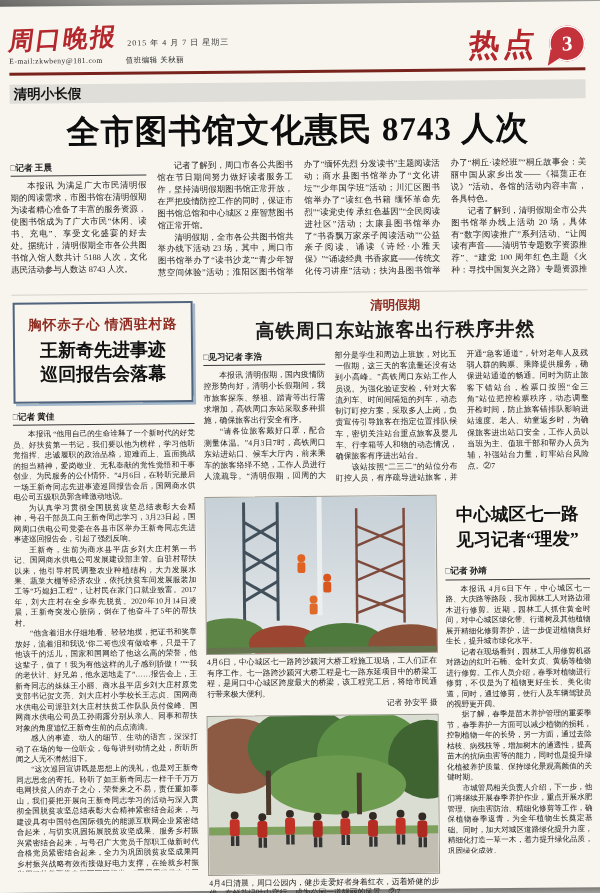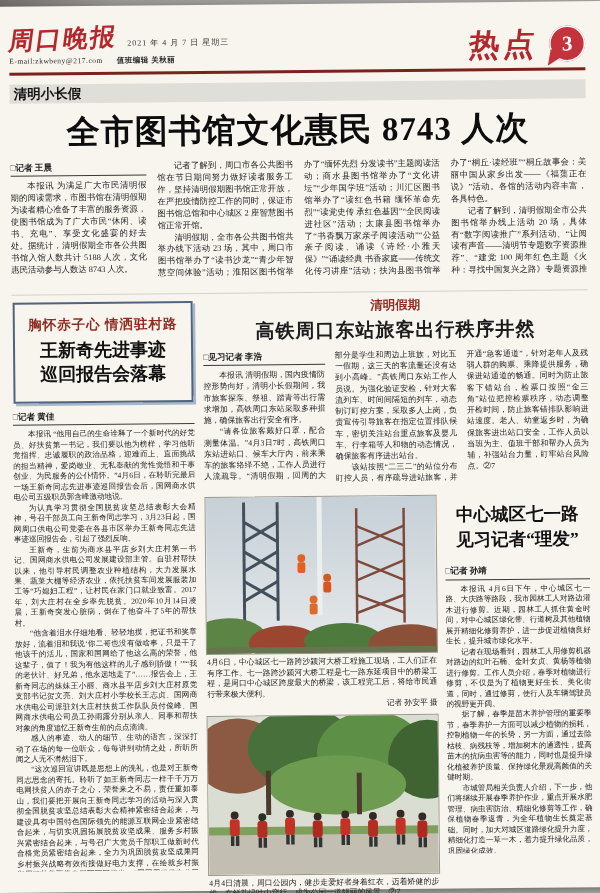"2021 年 4 月 7" div.mast-date { text: 2021 -> 2015 }
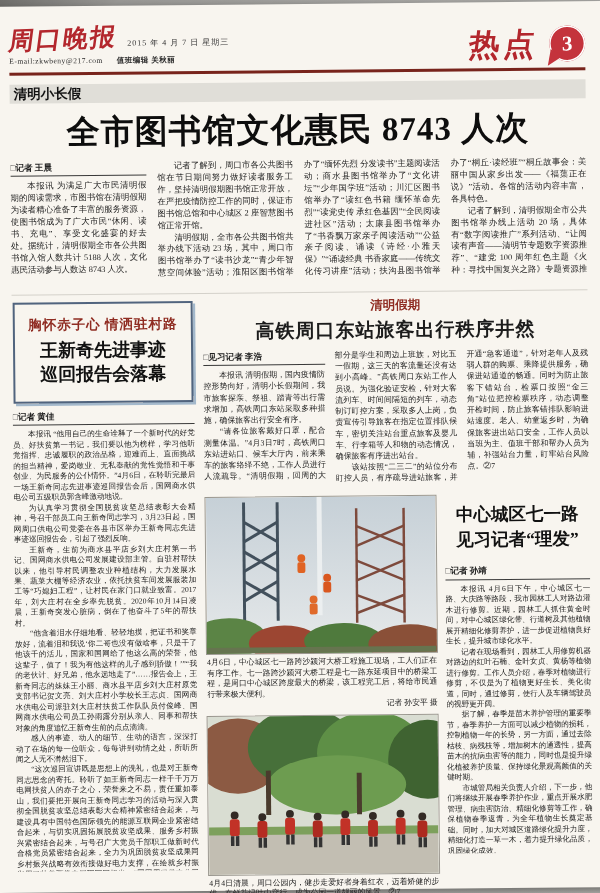"E-mail:zkwbeny@217.com" span { text: E-mail:zkwbeny@217.com -> E-mail:zkwbeny@181.com }
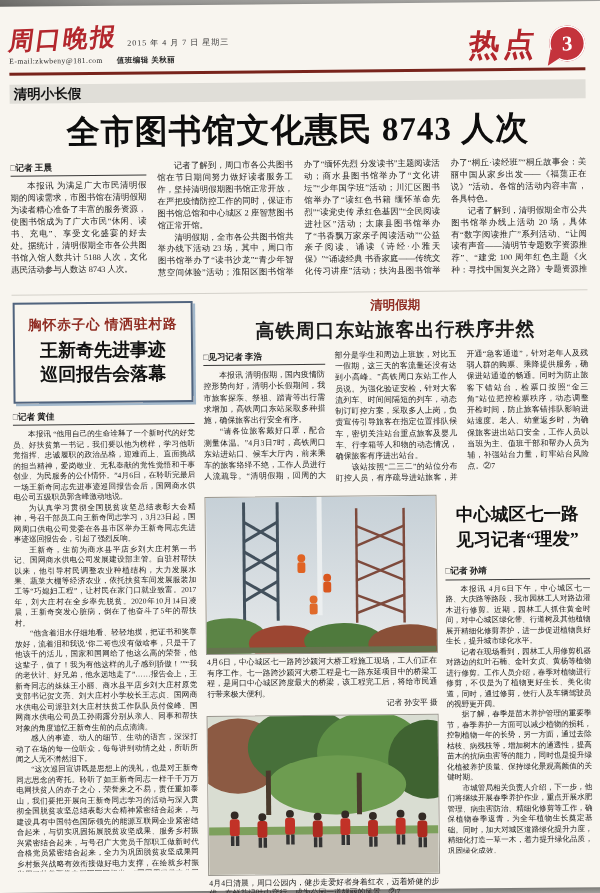"值班编辑 关秋丽" .mast-sub b { font-weight: bold -> normal; margin-left: 14px -> 23px }
